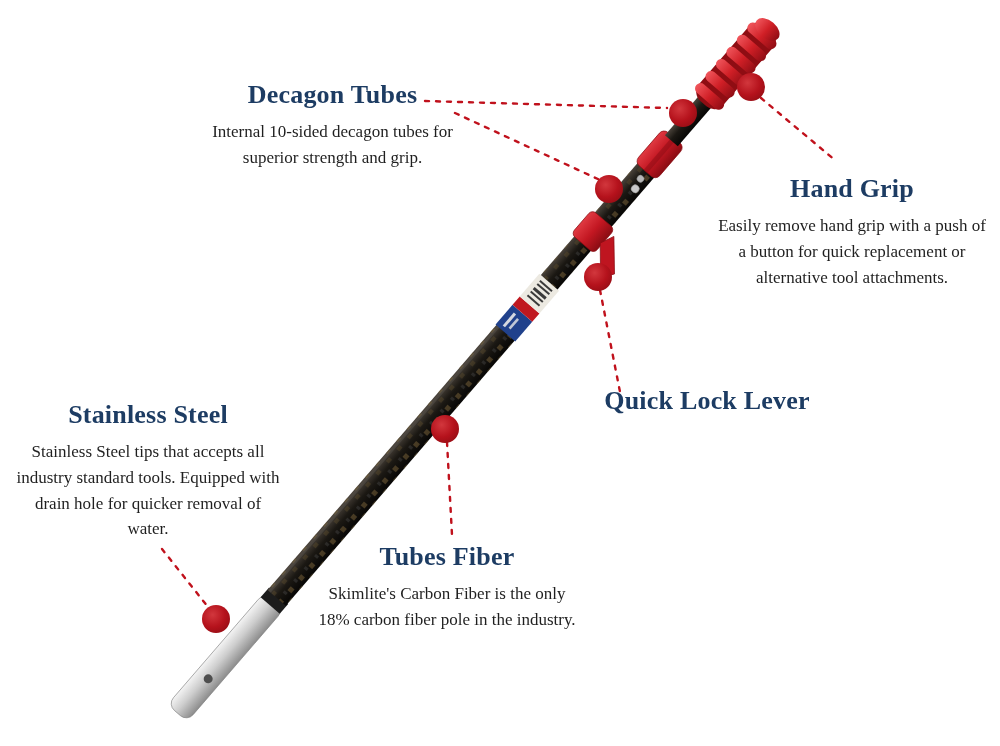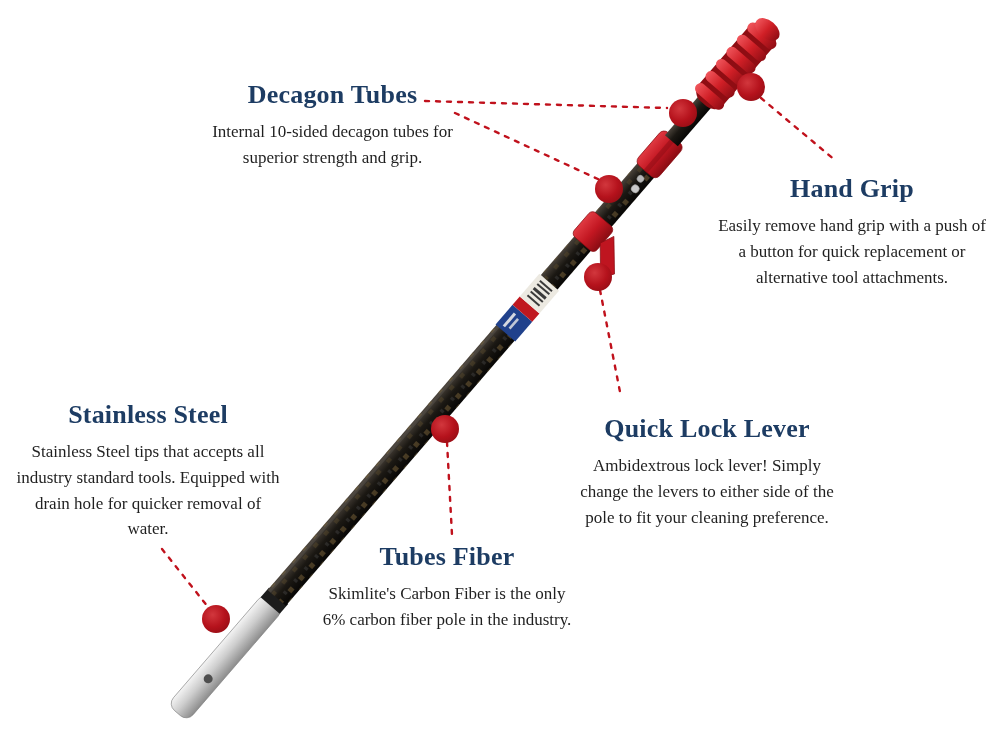"Quick Lock Lever" #callout-quicklock { top: 414px -> 386px }
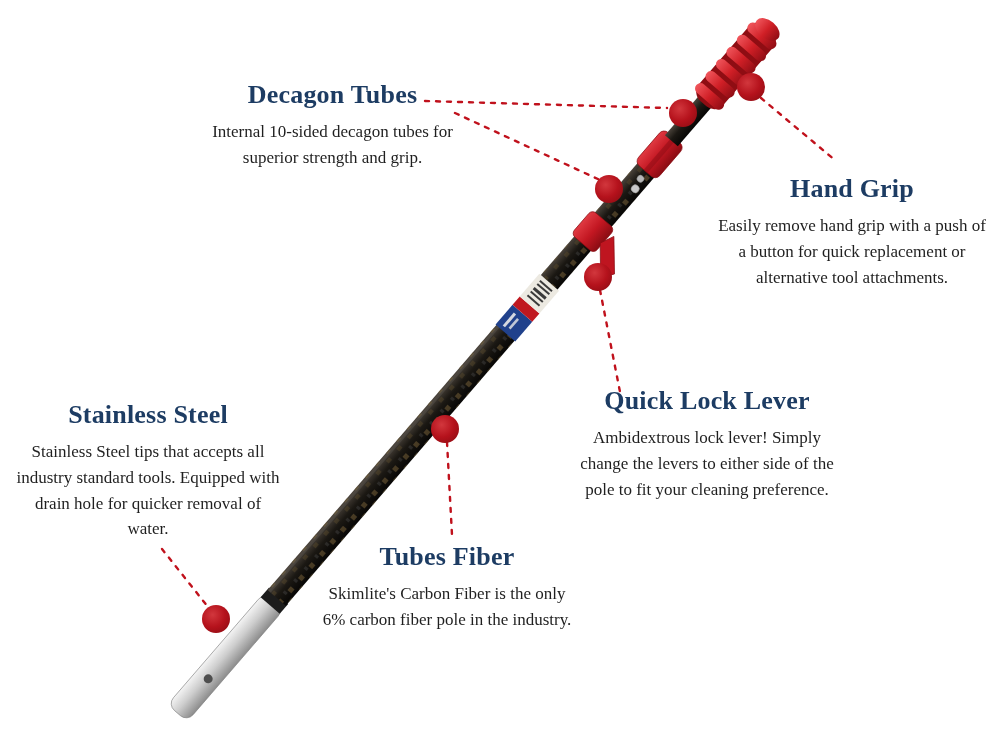"Ambidextrous lock lever! Simply" p { html: <p>Ambidextrous lock lever! Simply change the levers to either side of the pole to fit your cleaning preference.</p> -> none }
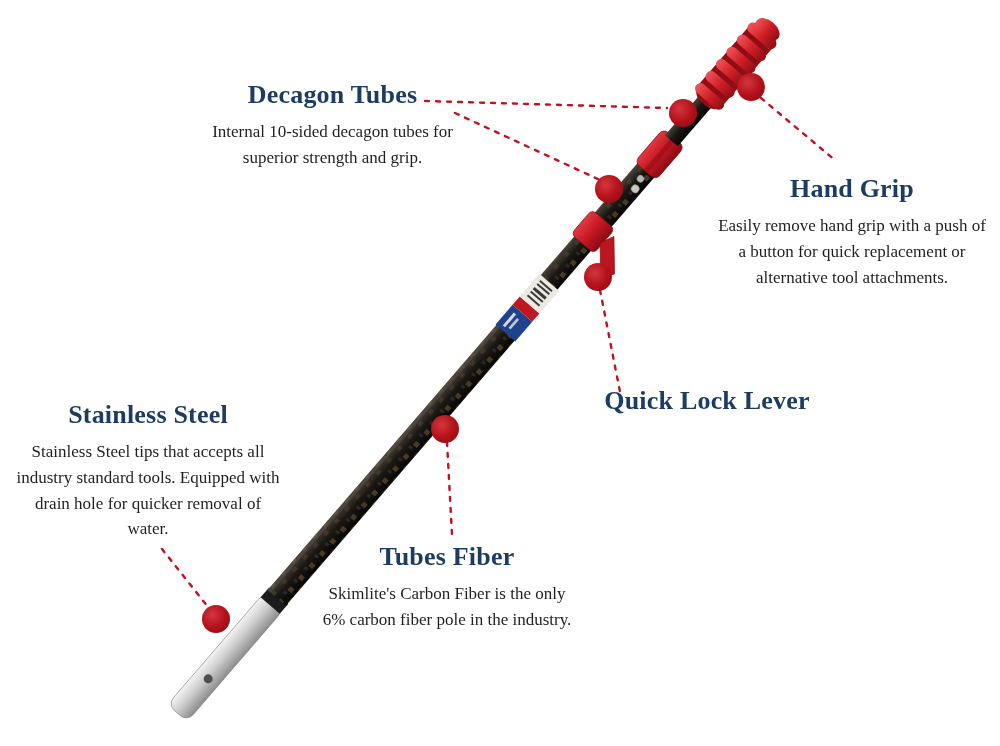"Skimlite's Carbon Fiber is the" p { text: 6% -> 18% }
